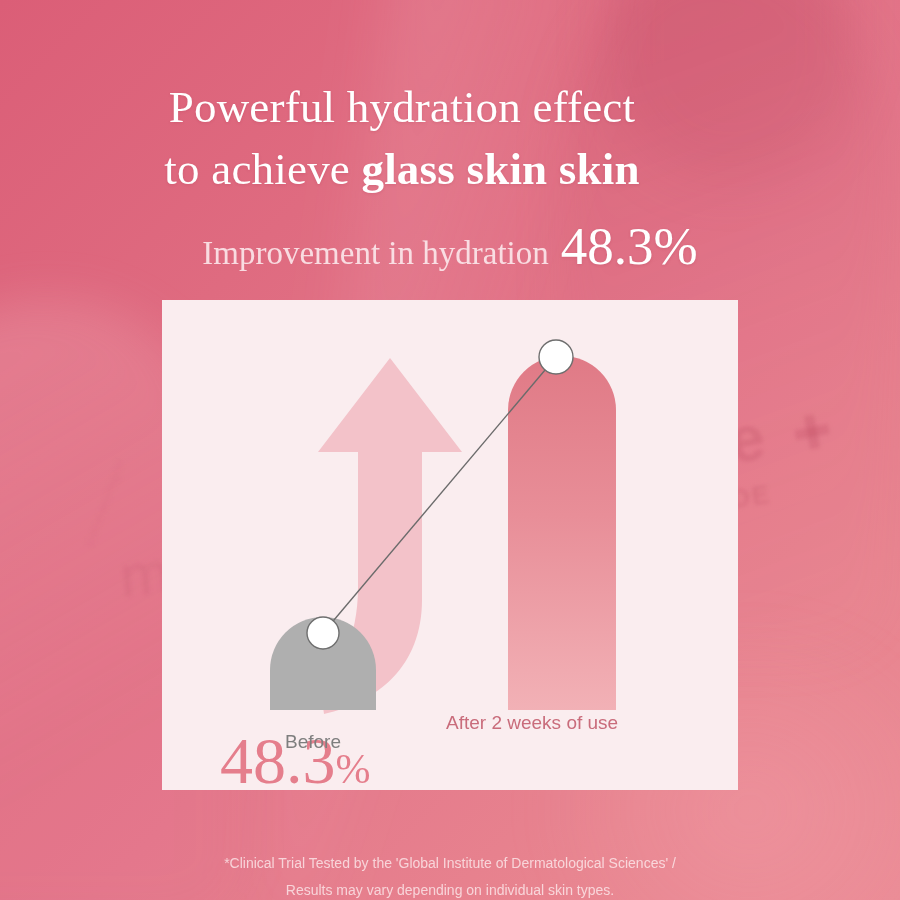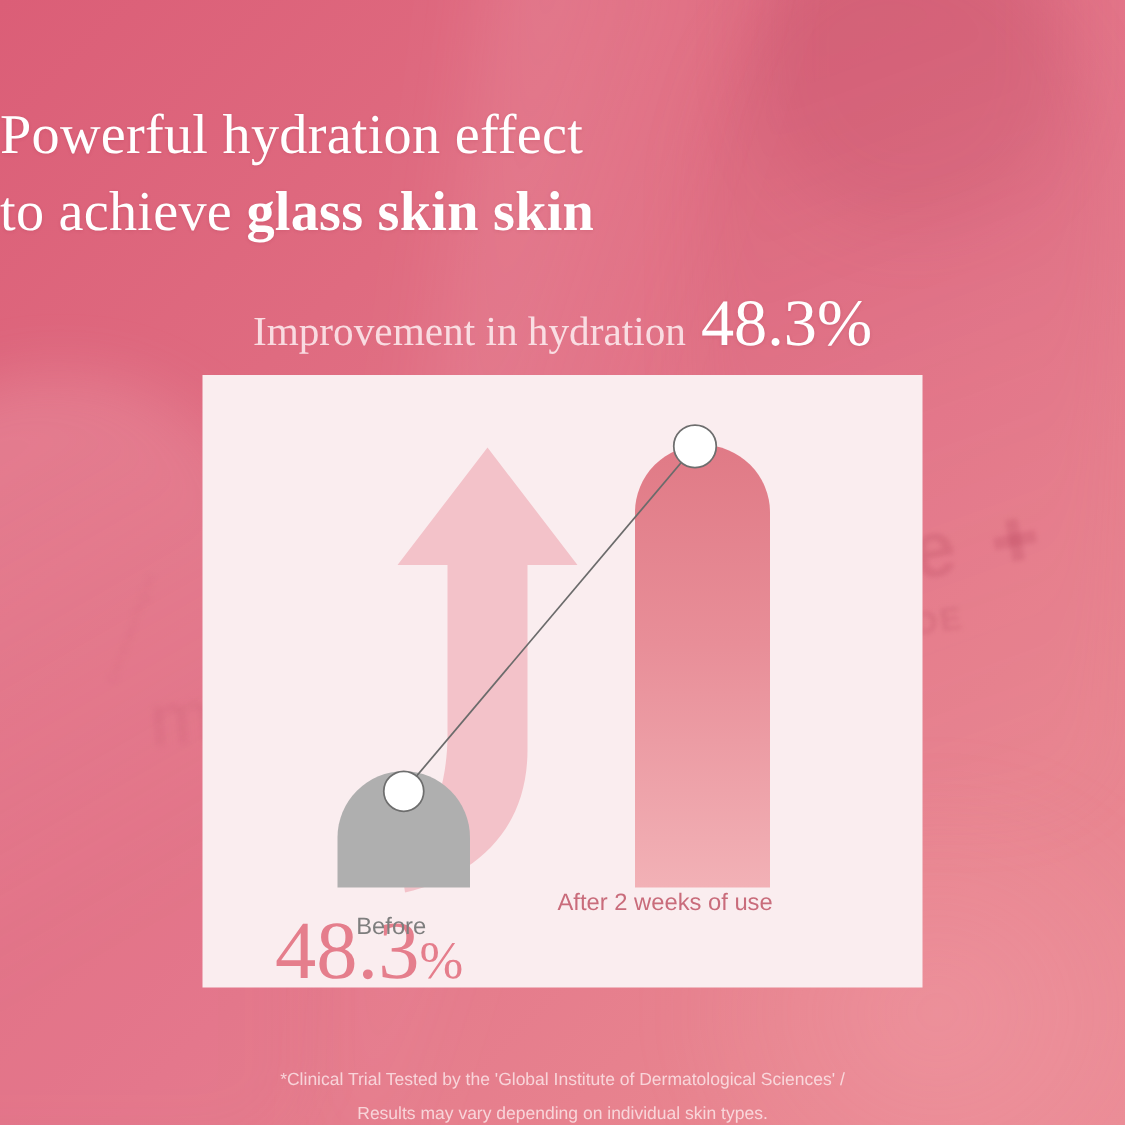"Powerful hydration effect" .headline { text-align: left -> center }
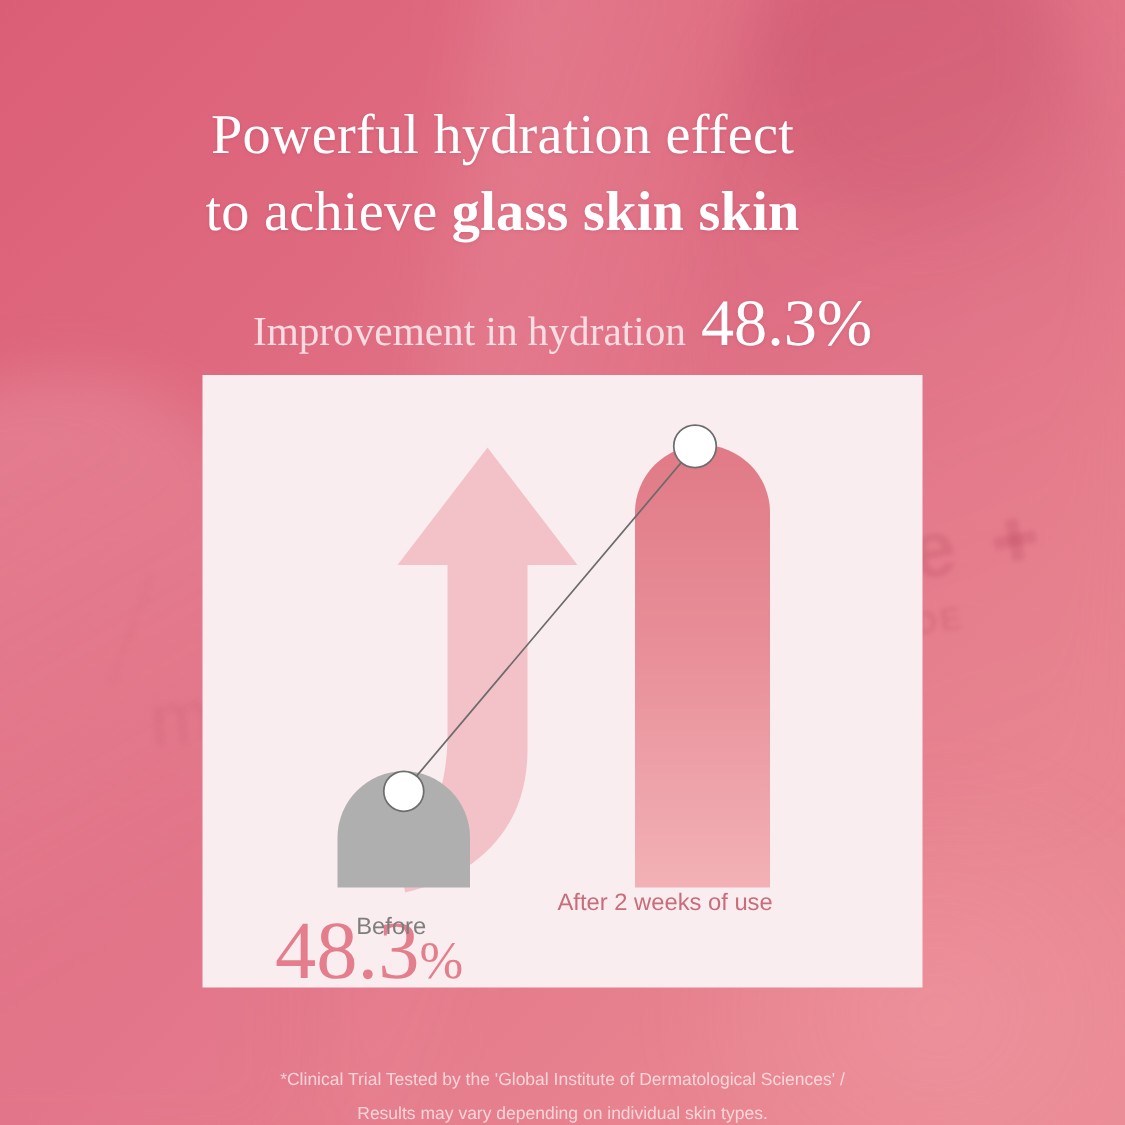"Improvement in hydration 48.3%" .subline { top: 229px -> 216px }
